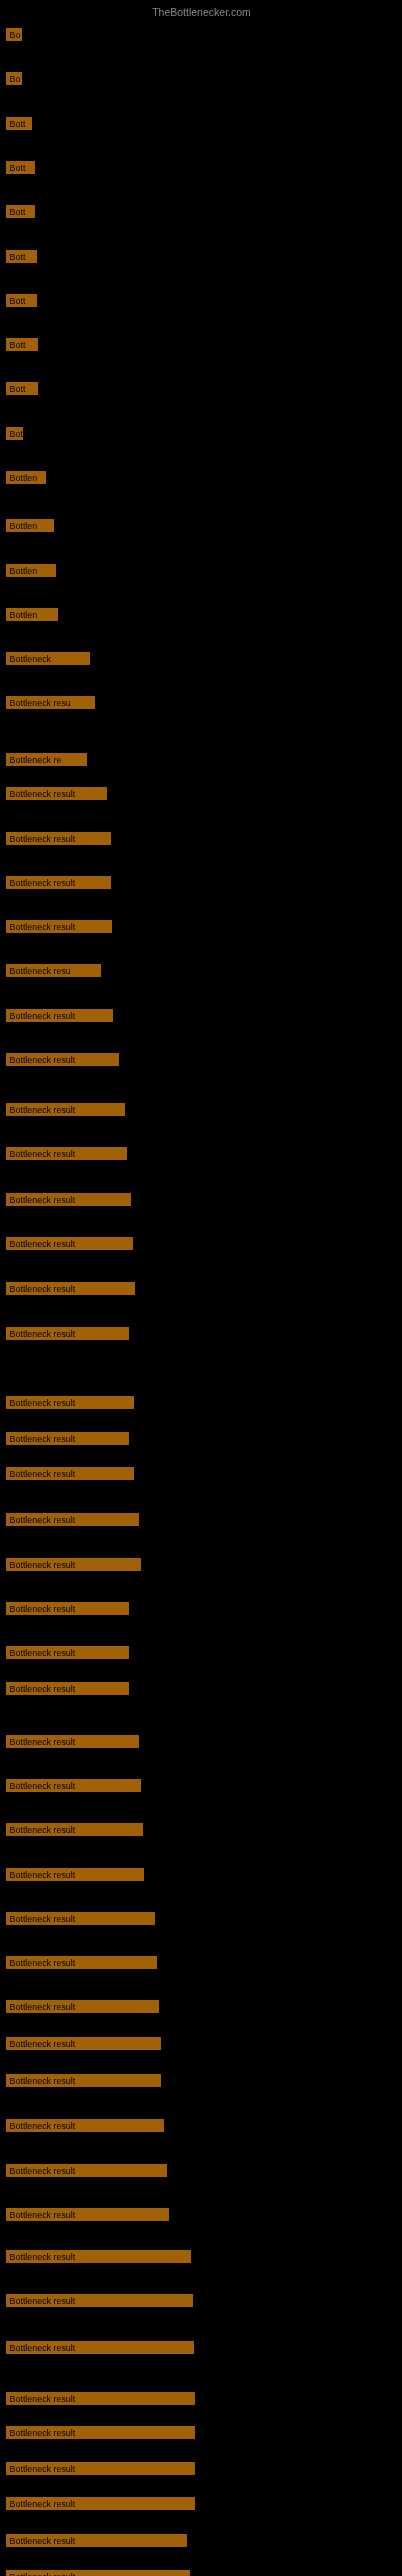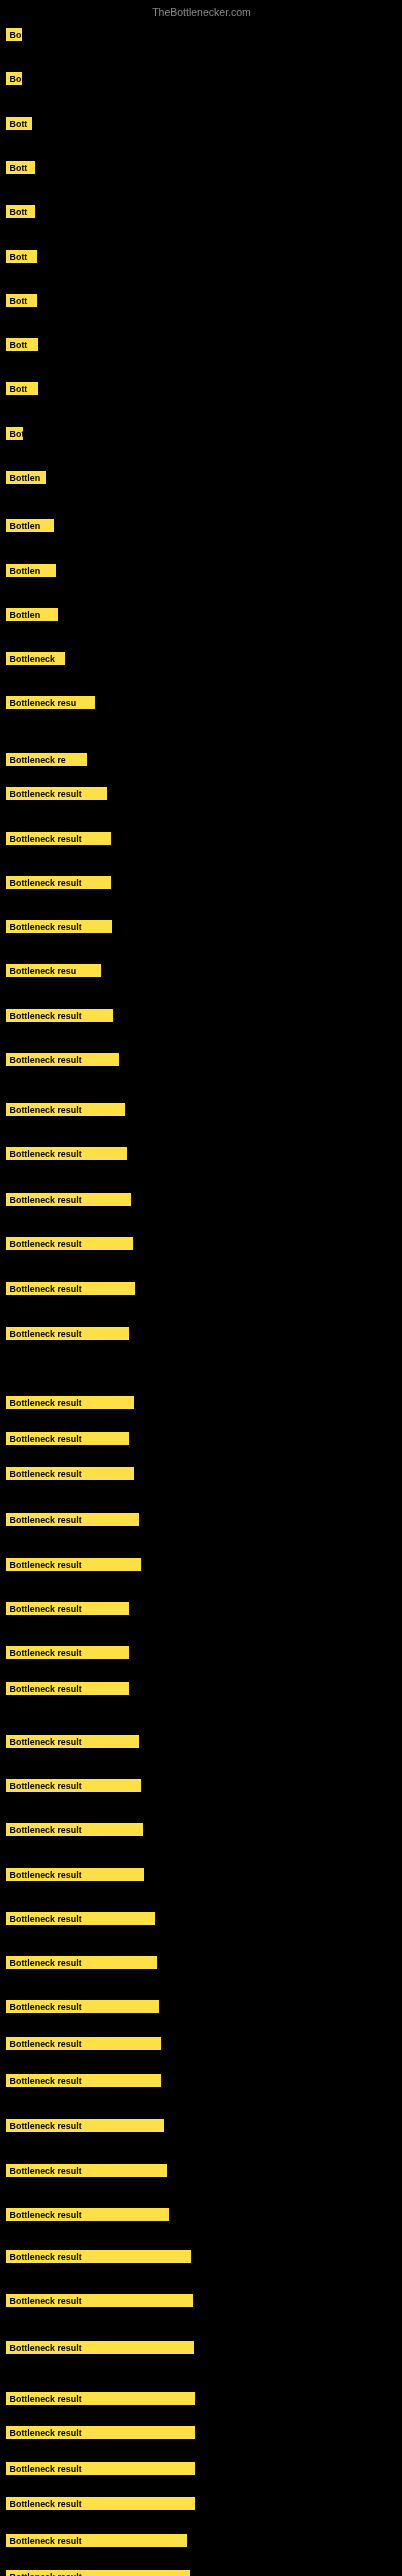"Bo" .bar-label { background-color: #fde047 -> #a16207; font-weight: bold -> normal }
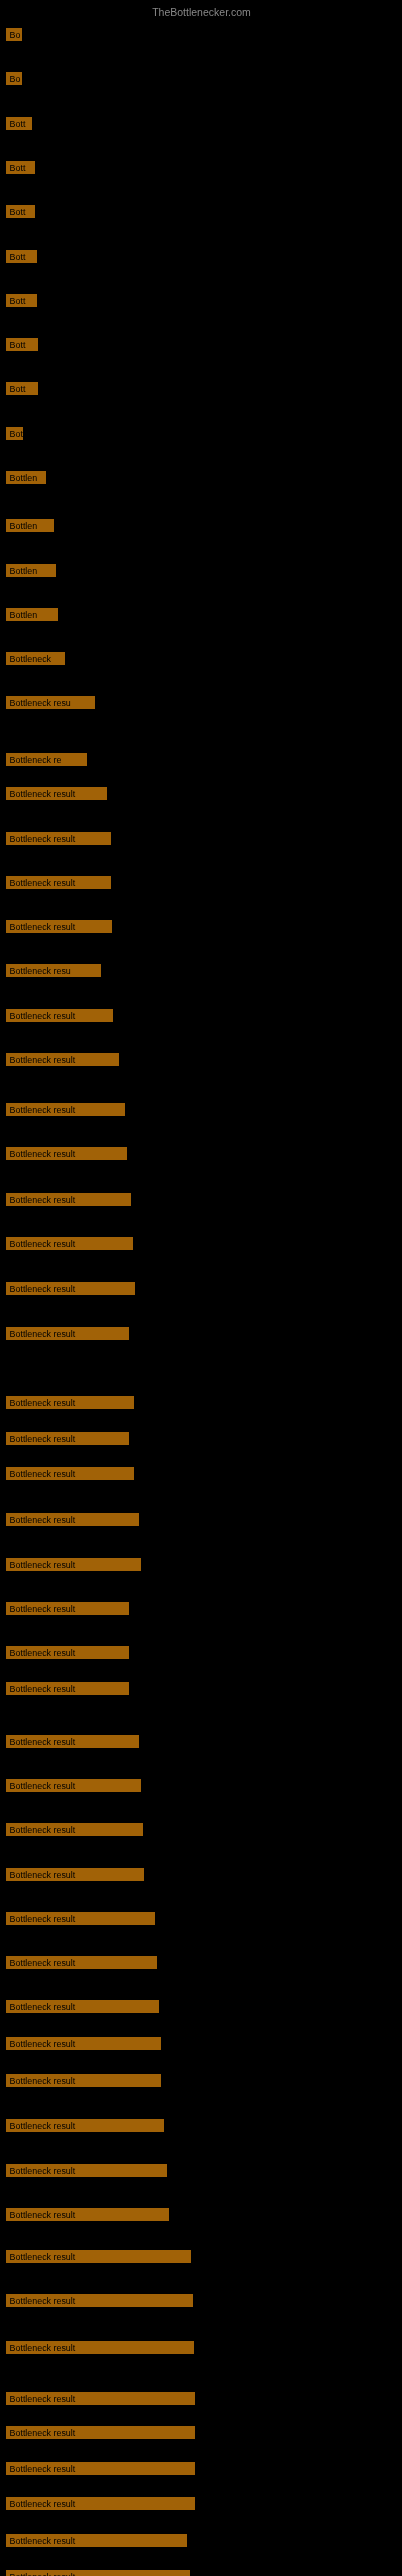"Bottleneck" span.bar-label { width: 59px -> 84px }
